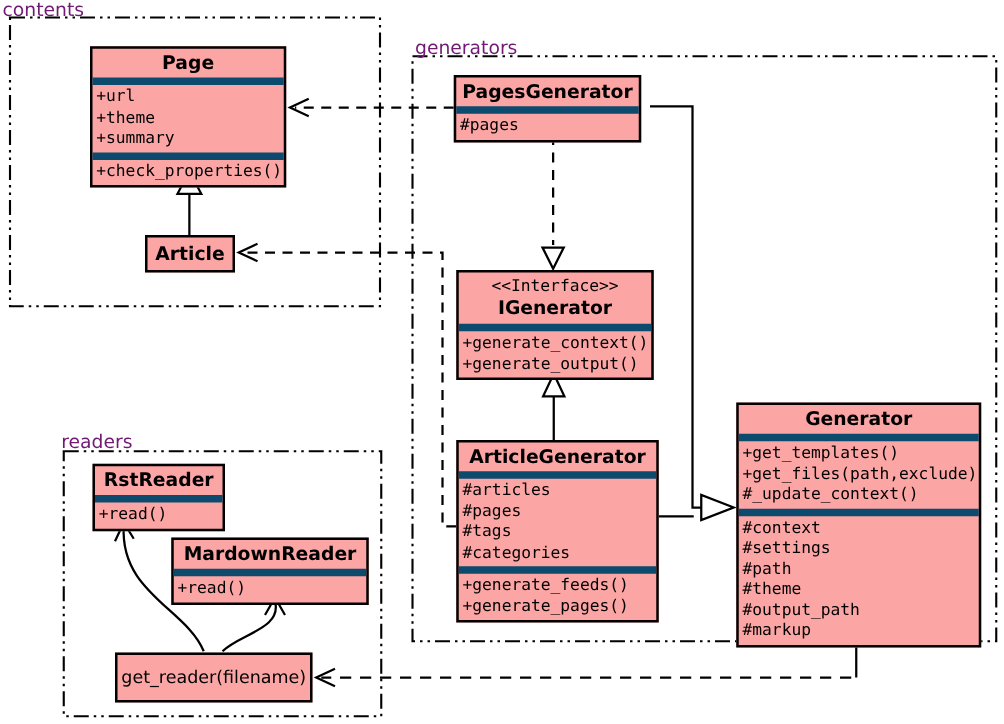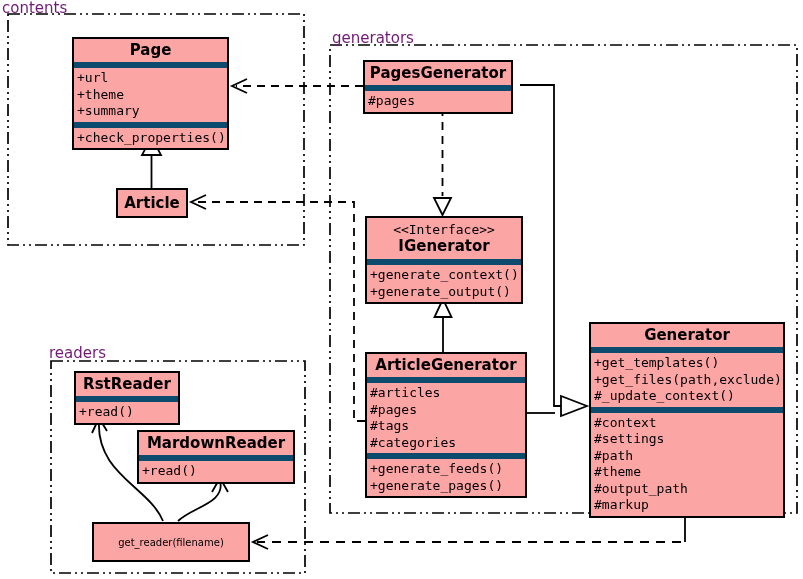"get_reader(filename)" .uml-single .fn { font-size: 10px -> 14px }
